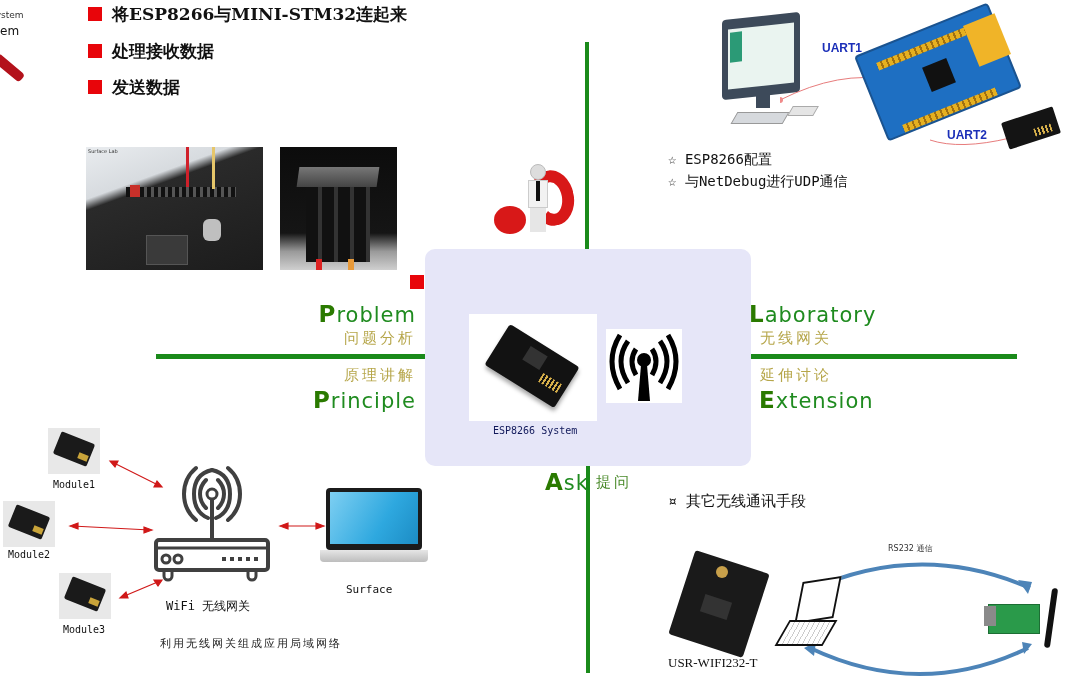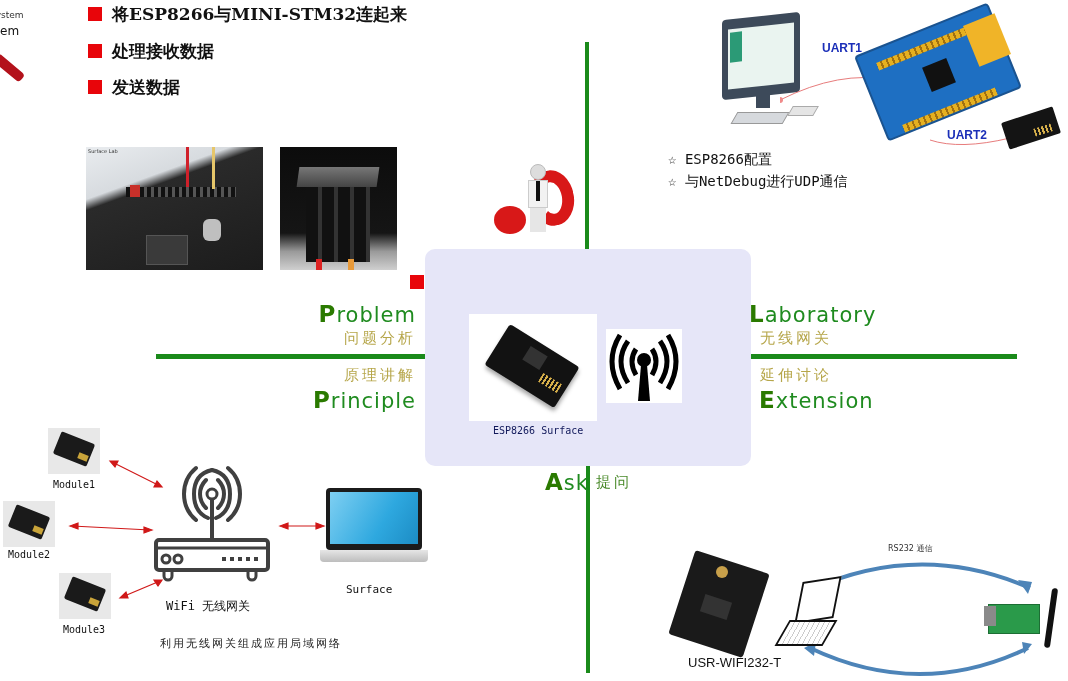"ESP8266 Surface" div.abs { text: Surface -> System }
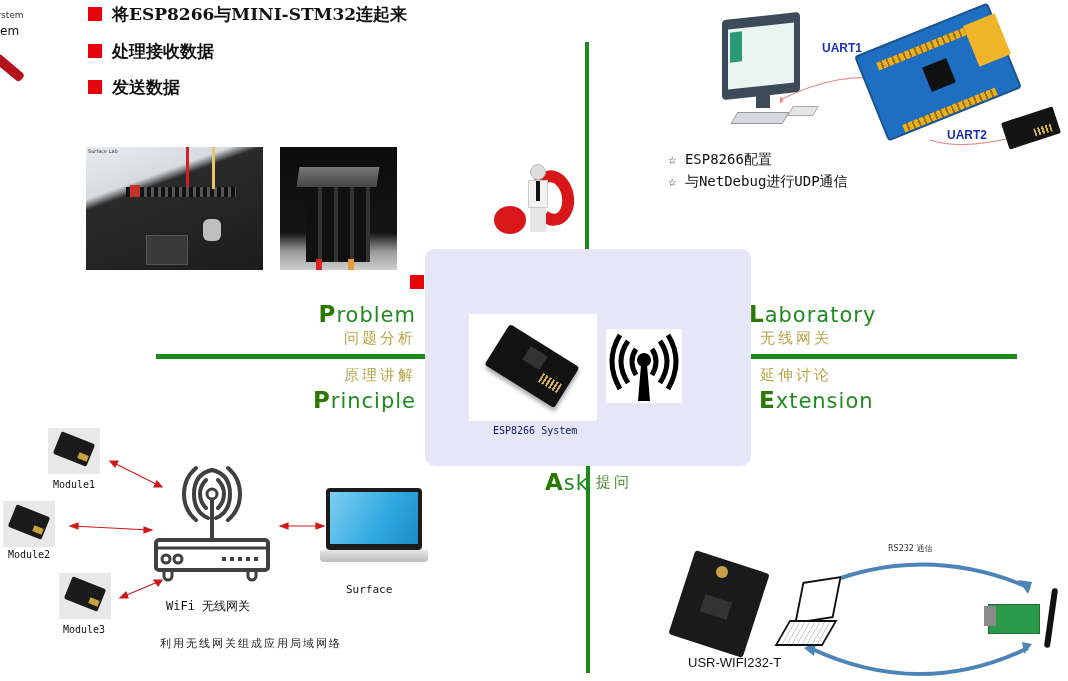"¤ 其它无线通讯手段" div.ext-item { html: none -> <div><span>¤</span> <span>其它无线通讯手段</span></div> }
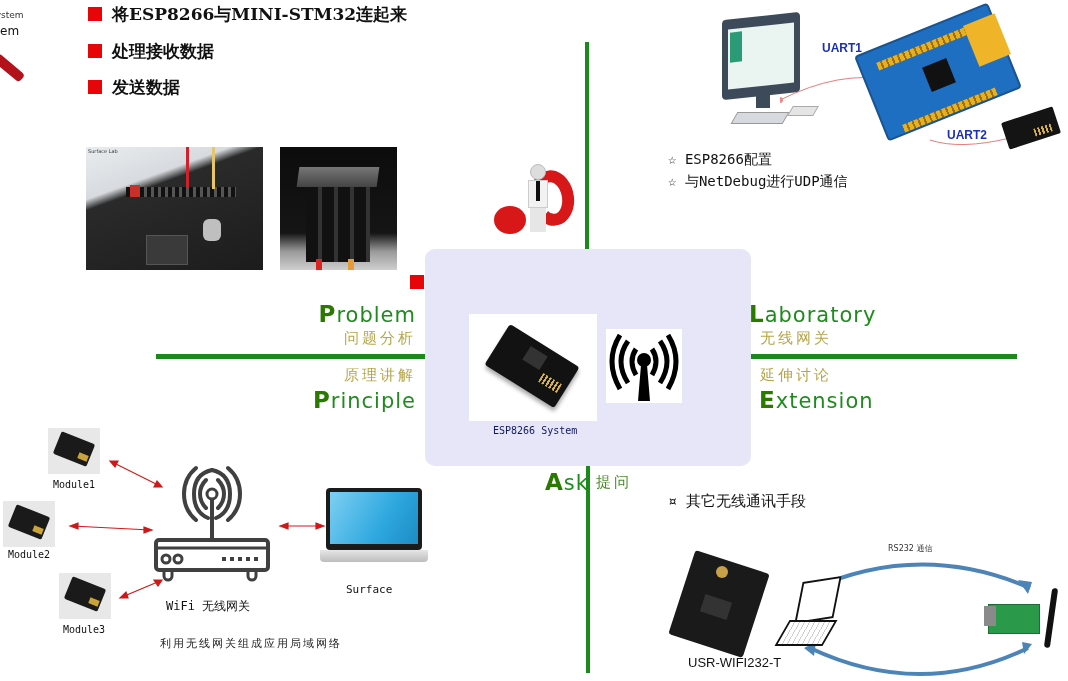"USR-WIFI232-T" div.abs { font-family: Liberation Sans, sans-serif -> Liberation Serif, serif; margin-left: 20px -> none }
